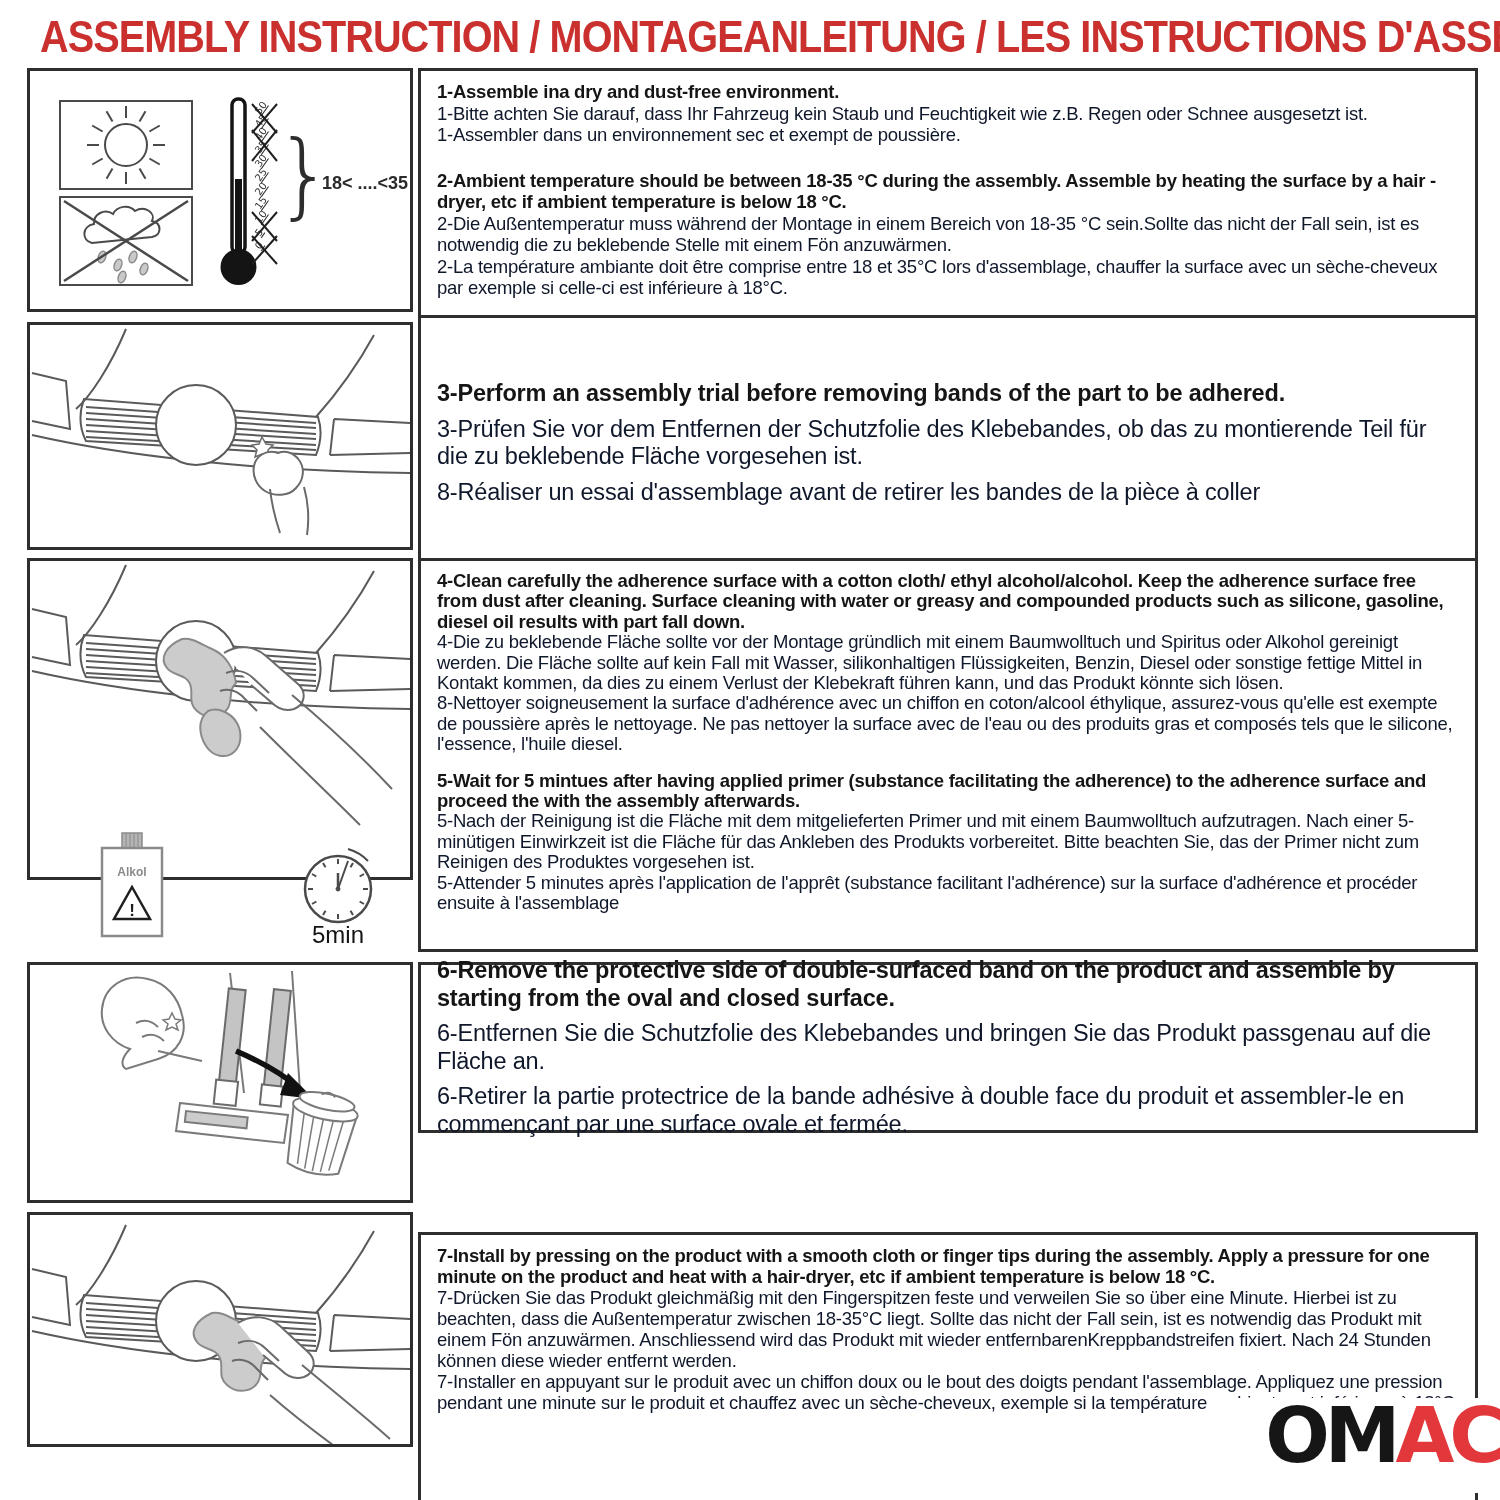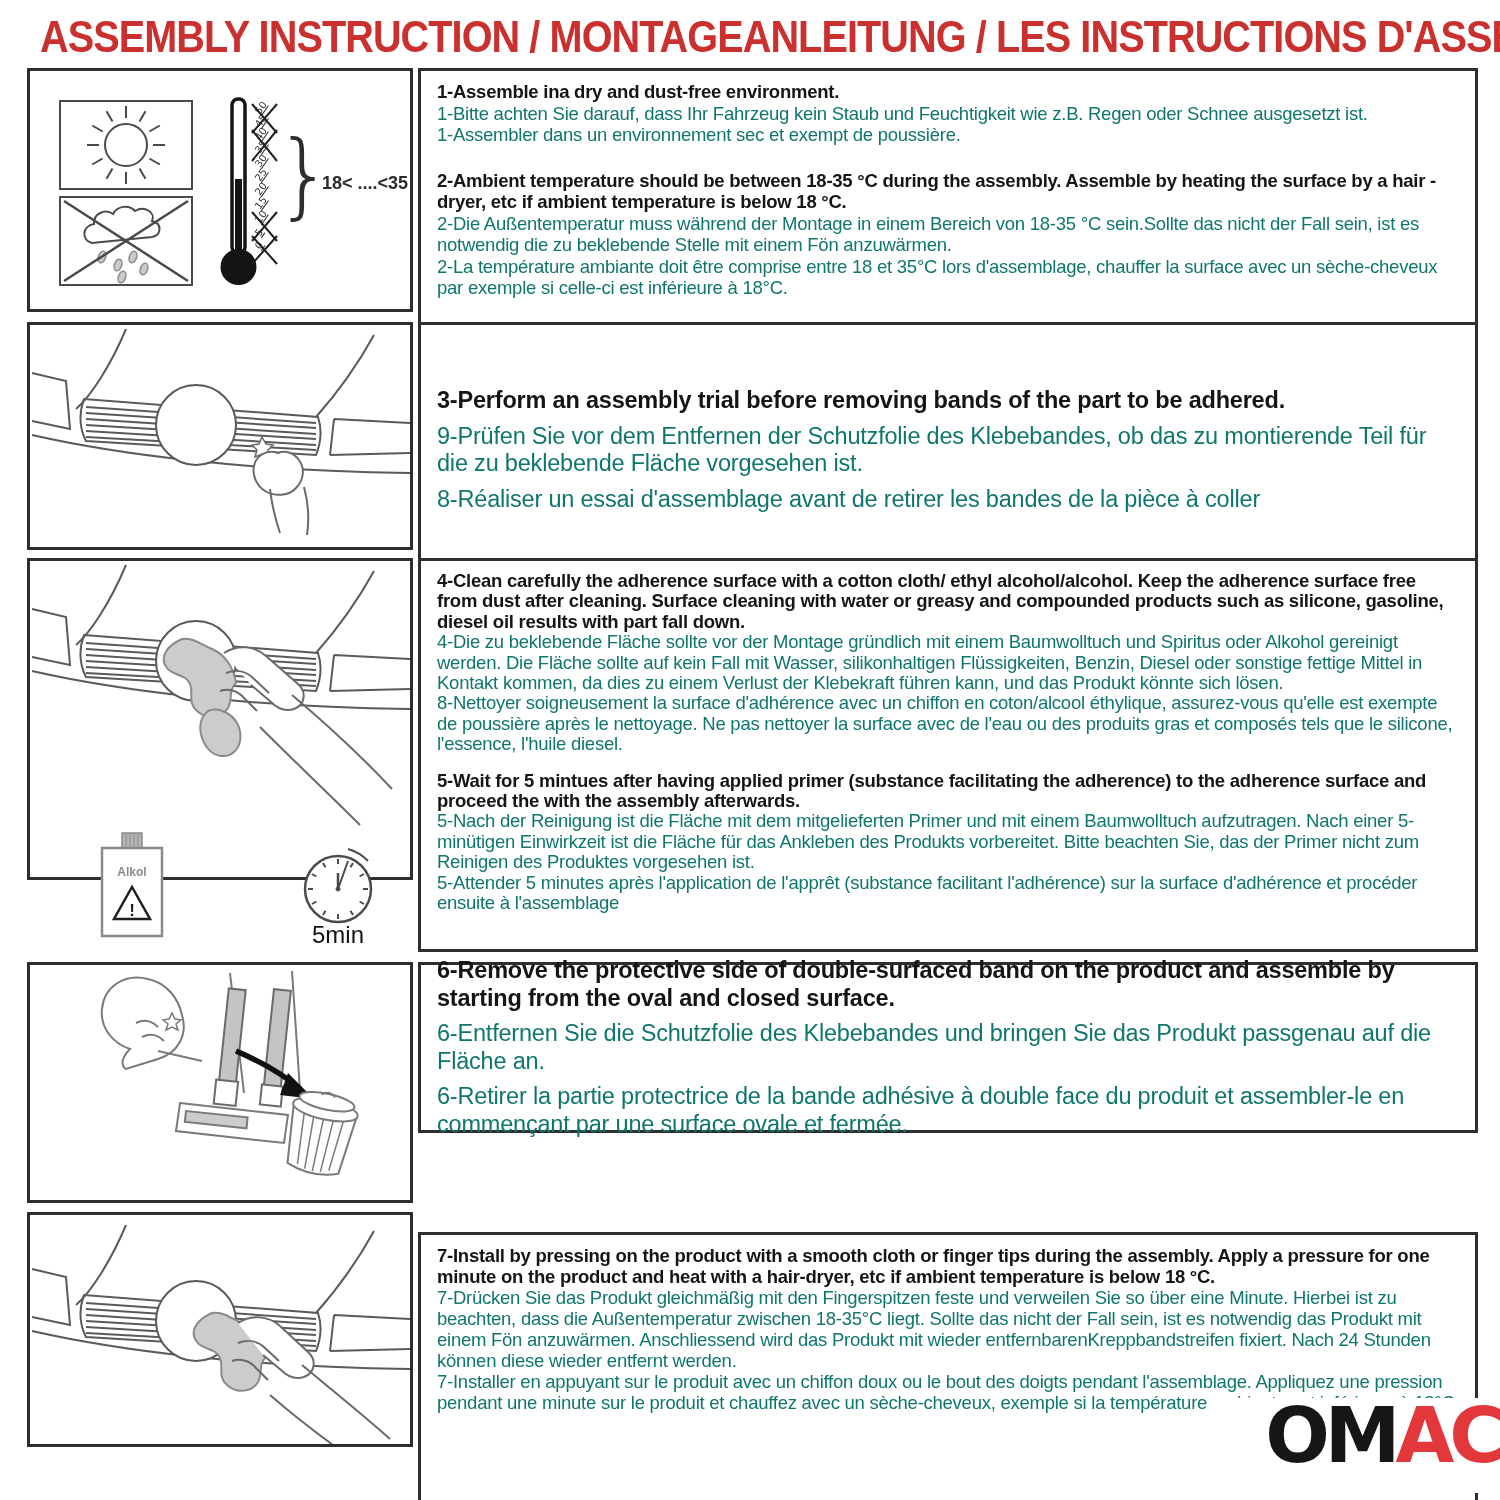"1-Bitte achten Sie darauf, dass" p.r { color: #0f766e -> #0f172a }
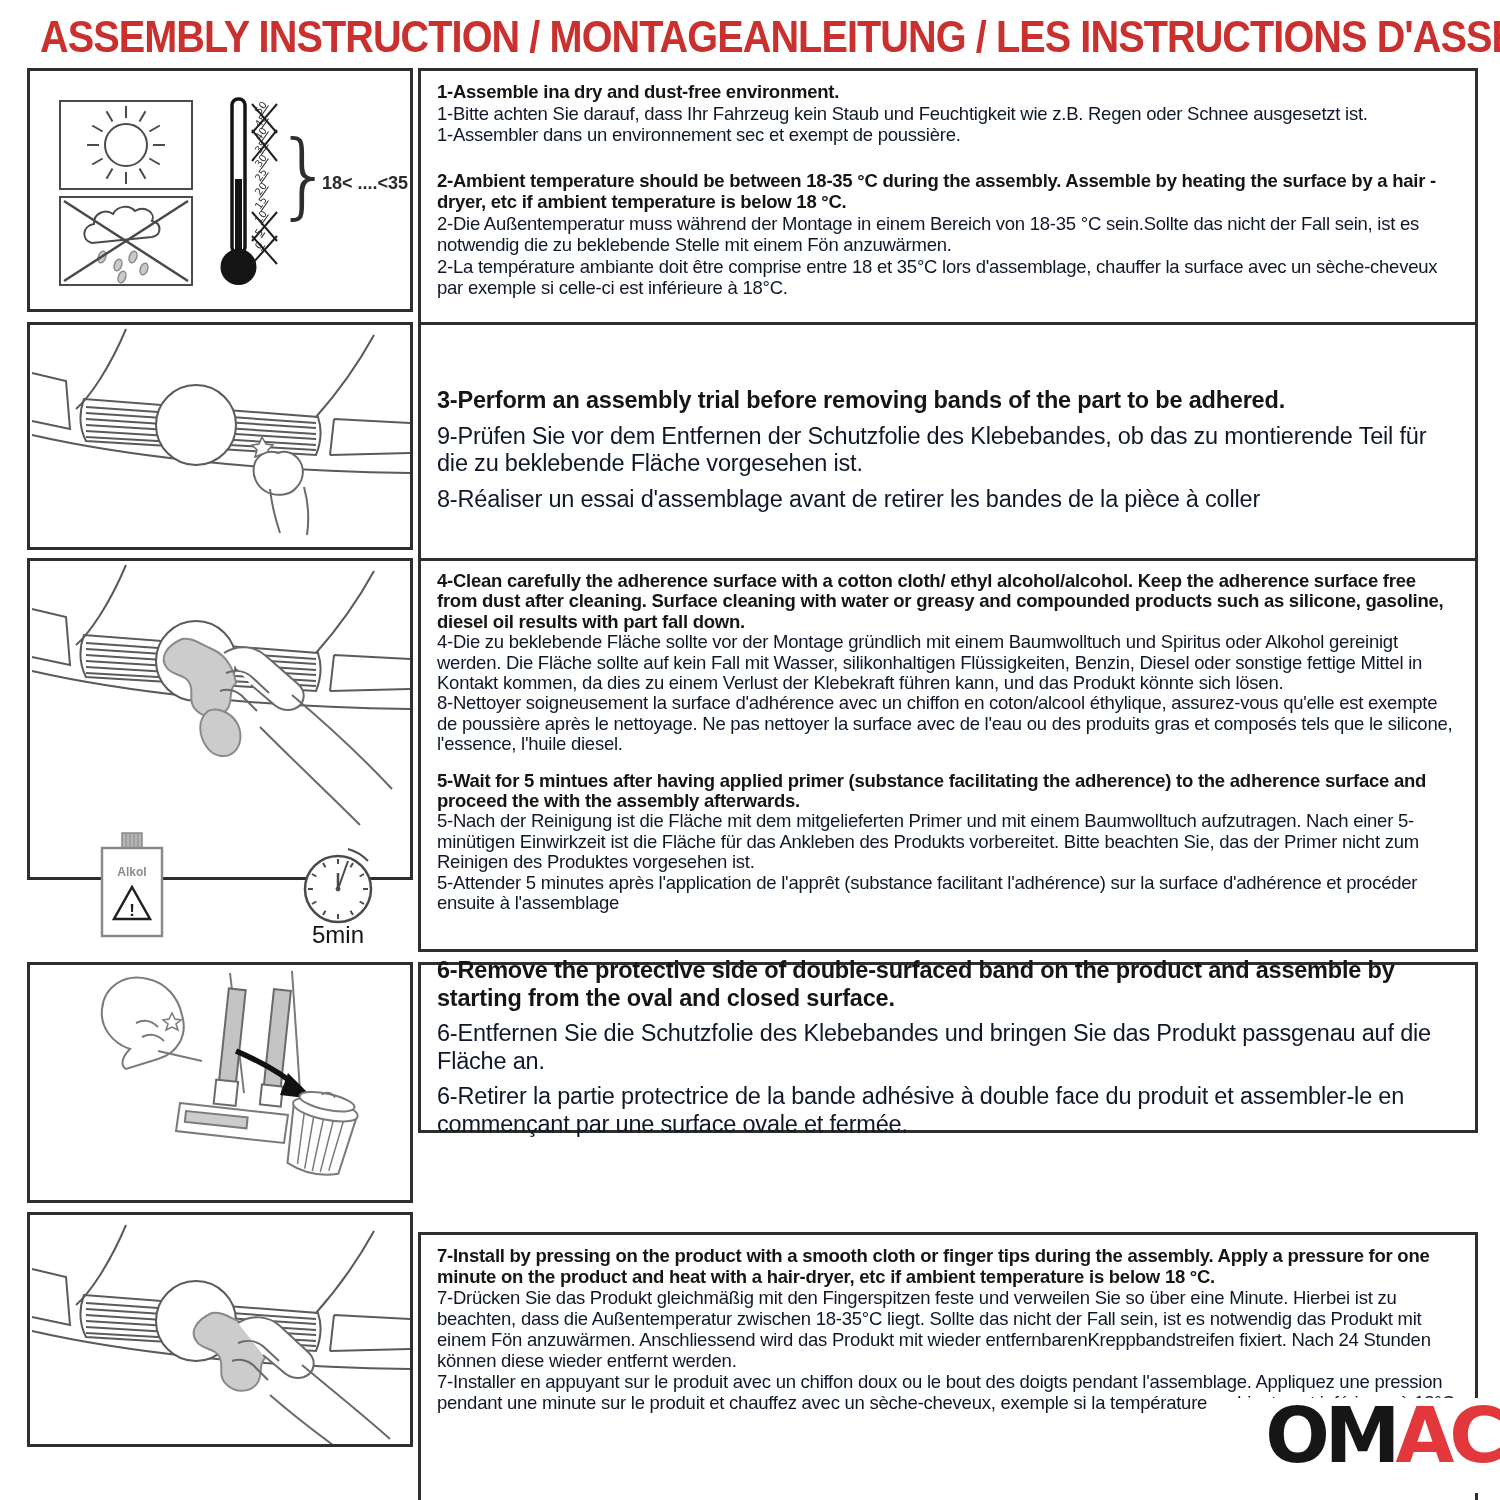"3-Perform an assembly trial before" div.box { top: 322px -> 315px }
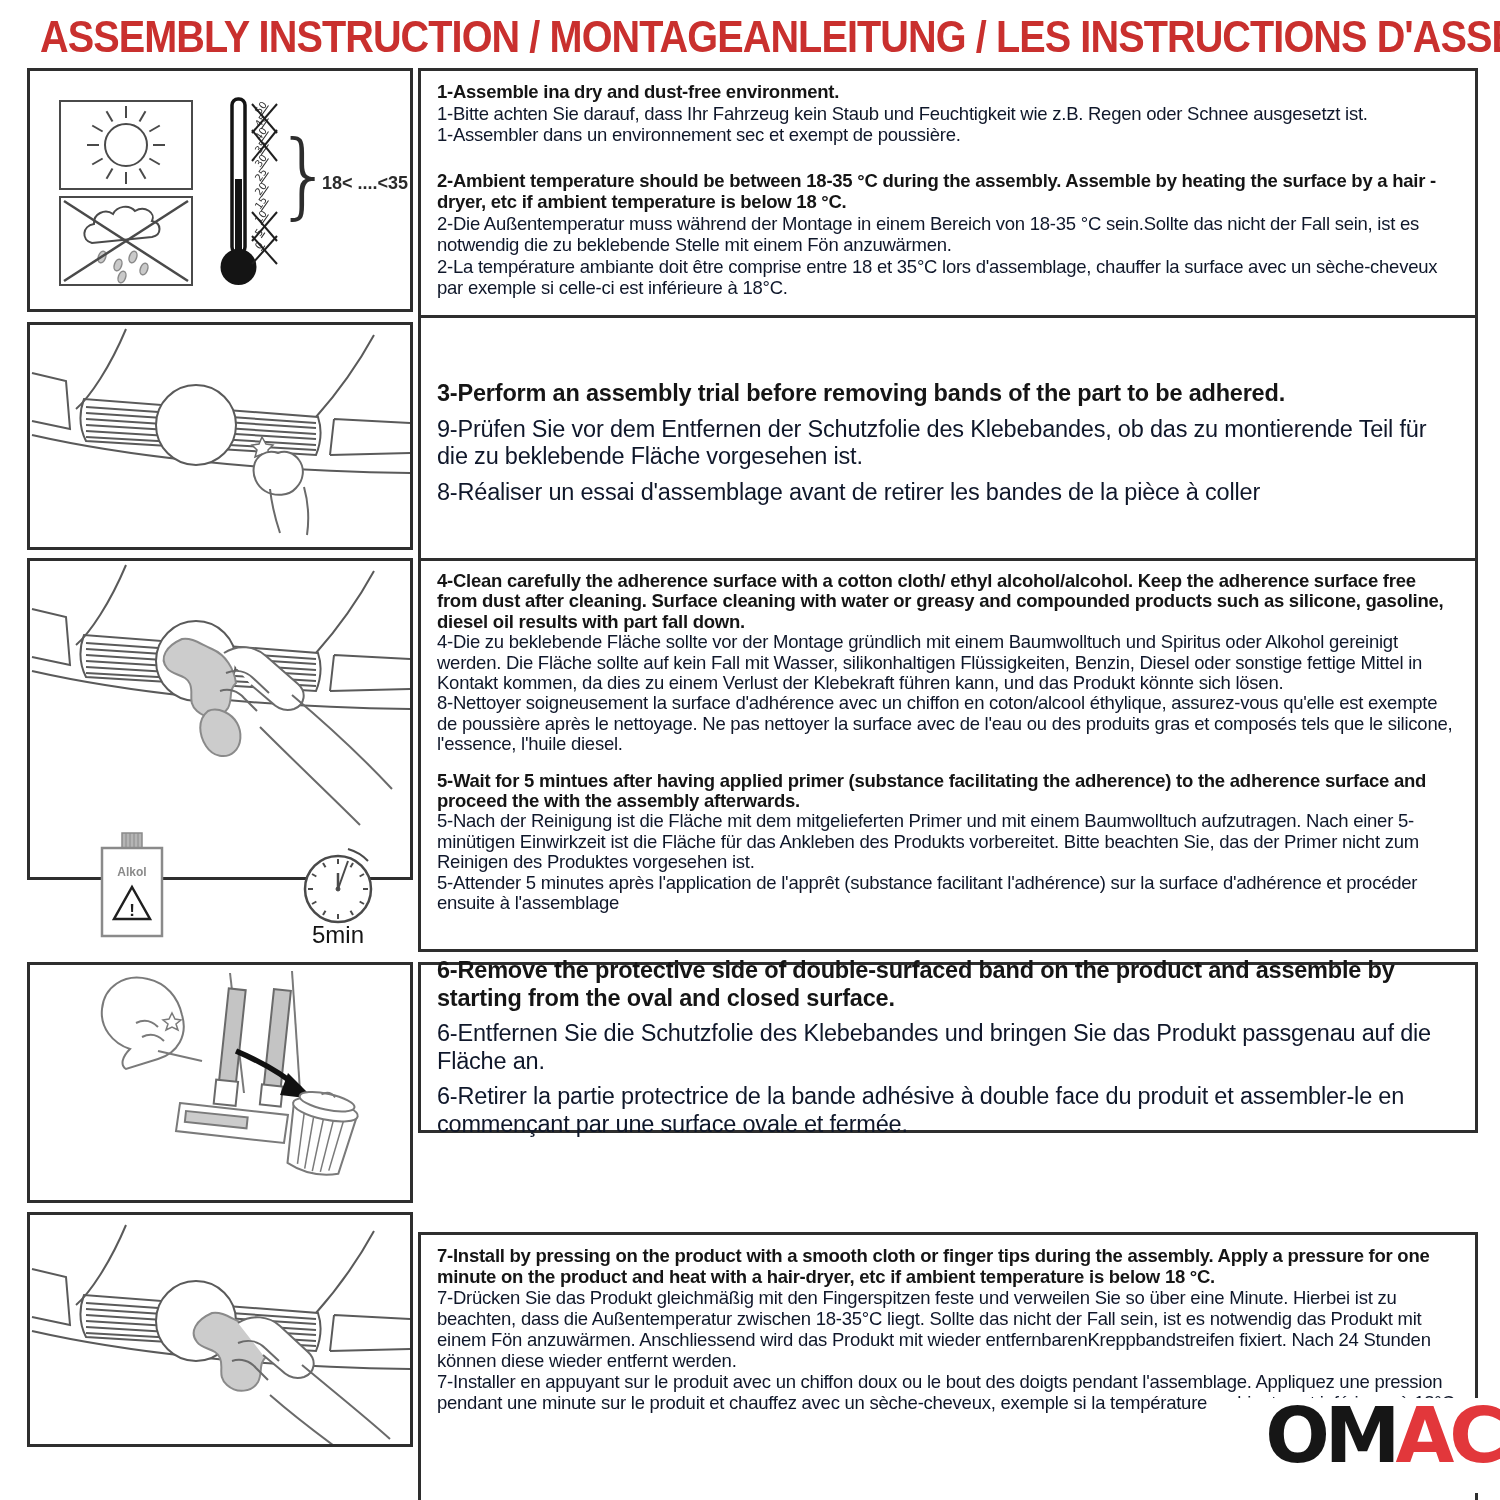"9-Prüfen Sie vor dem Entfernen" p.r { text: 9-Prüfen -> 3-Prüfen }
